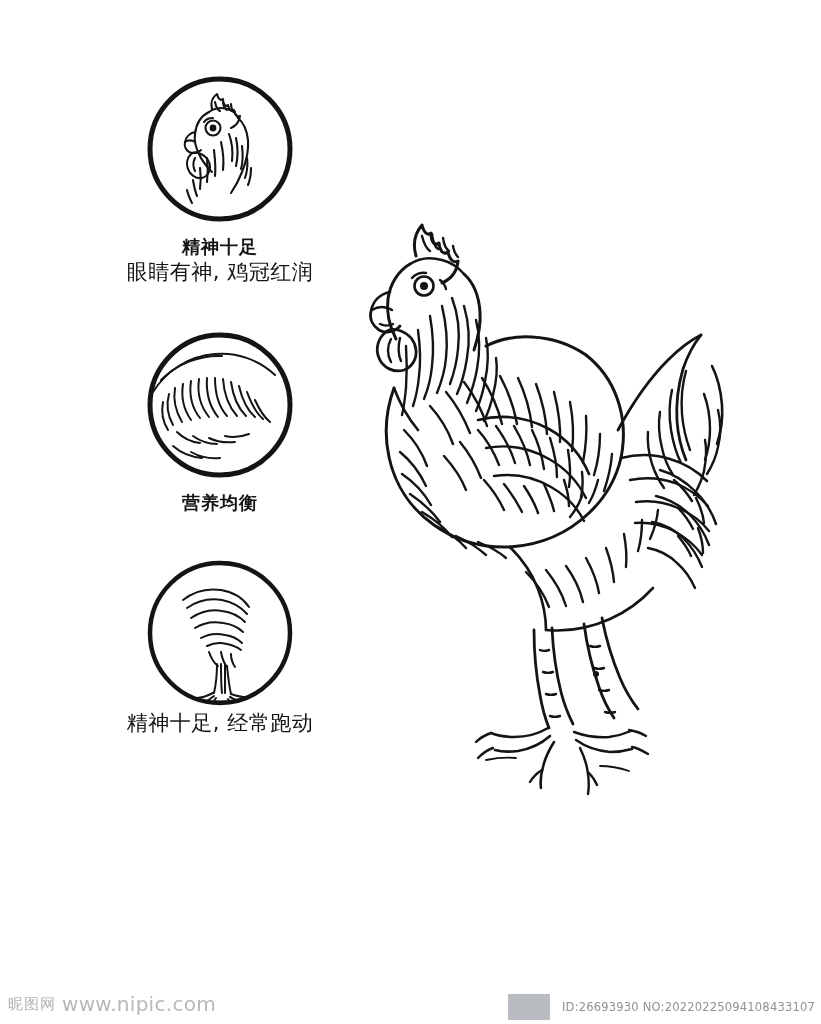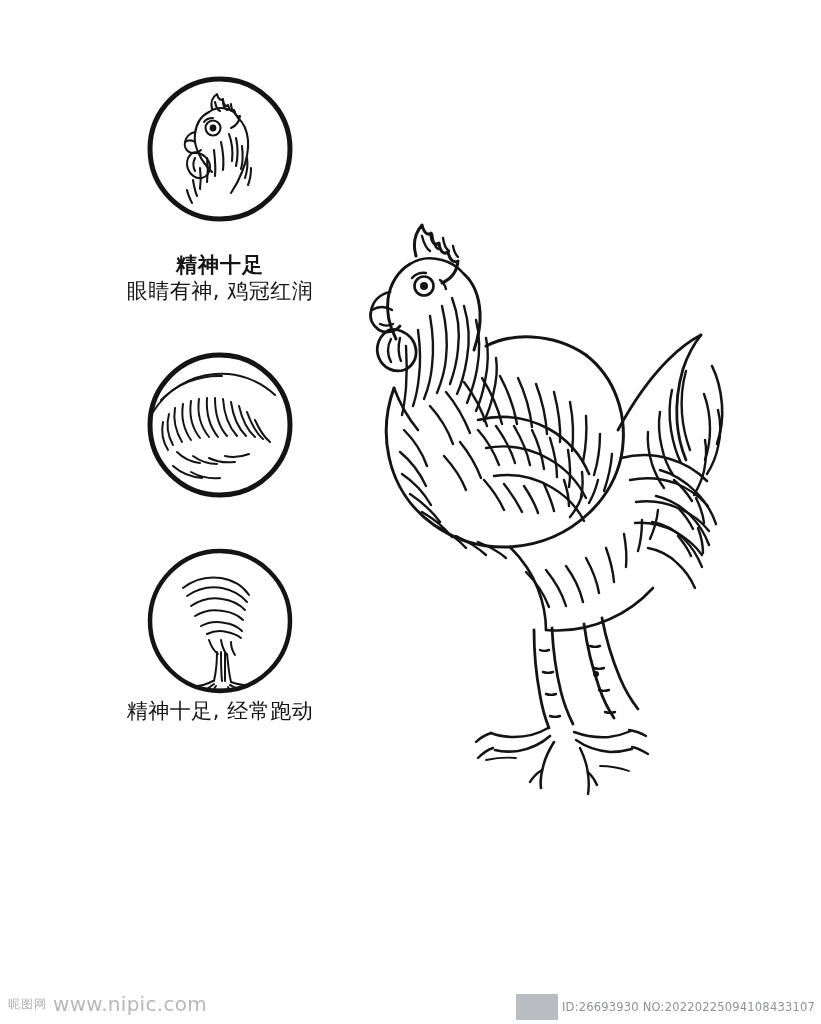"精神十足" .feature-title { font-size: 21px -> 18px; margin-top: 26px -> 10px }
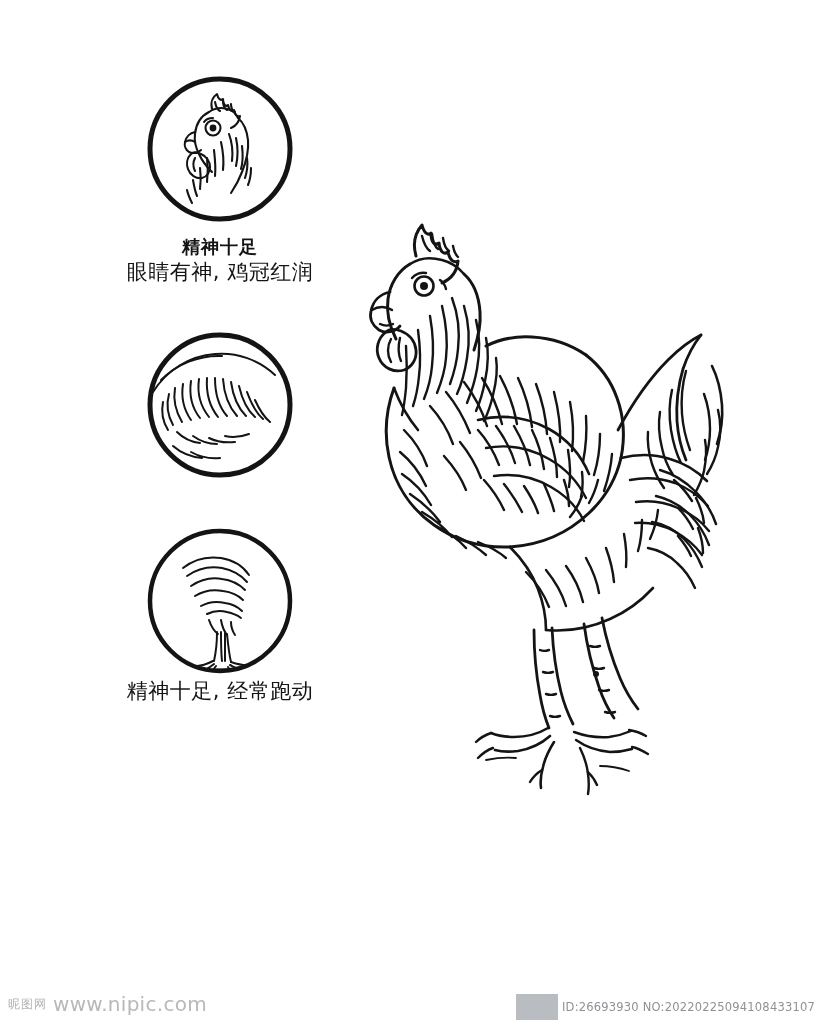"营养均衡" div.feature-title { html: none -> <div>营养均衡</div> }
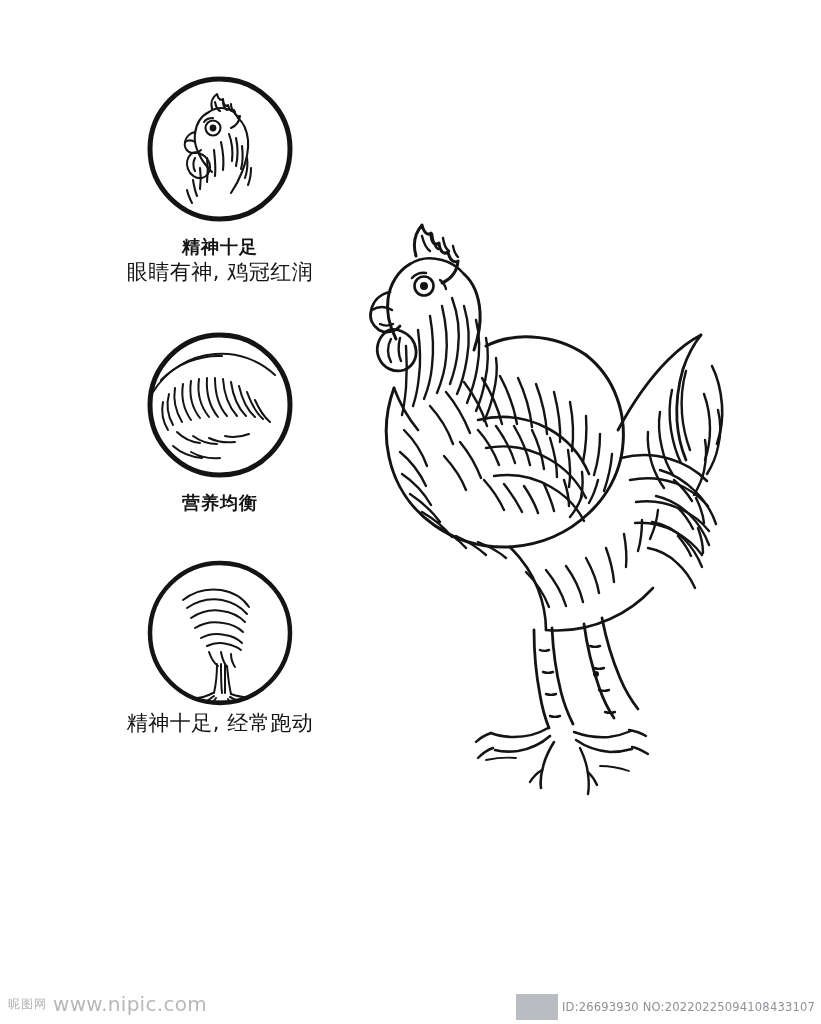"昵图网" .wm-left .logo { font-size: 12px -> 15px }
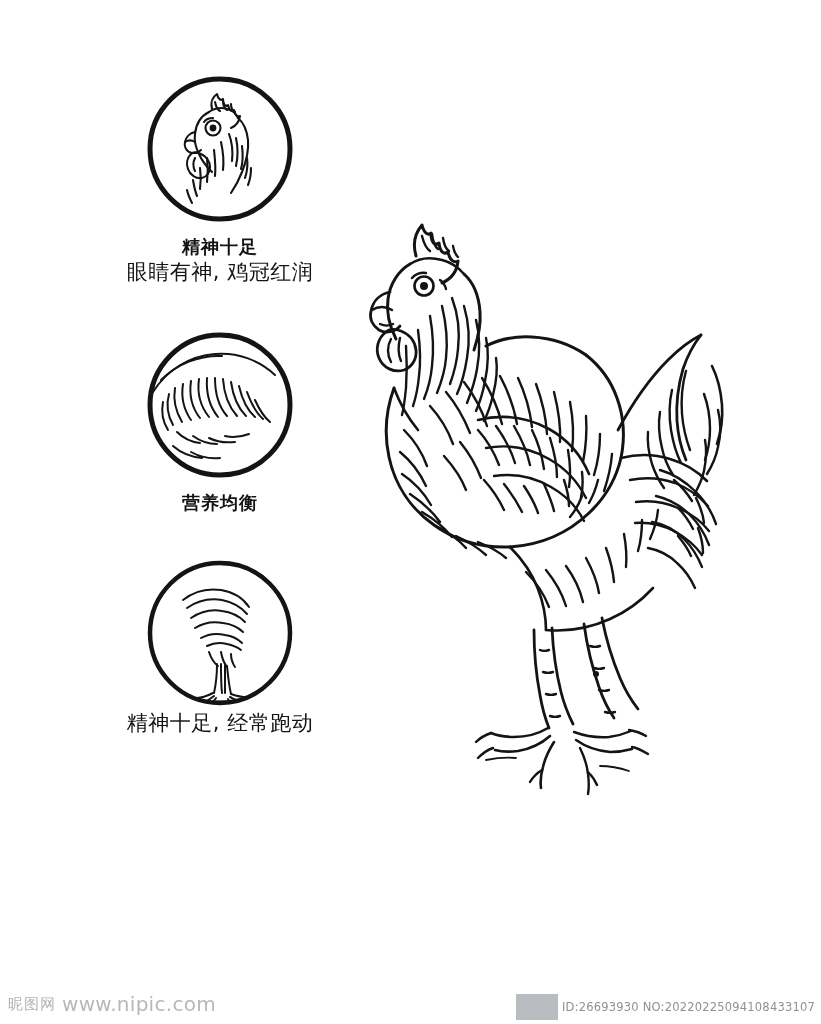"ID:26693930 NO:20220225094108433107" .wm-id { padding: 0 6px 0 4px -> 0 6px 0 12px }
